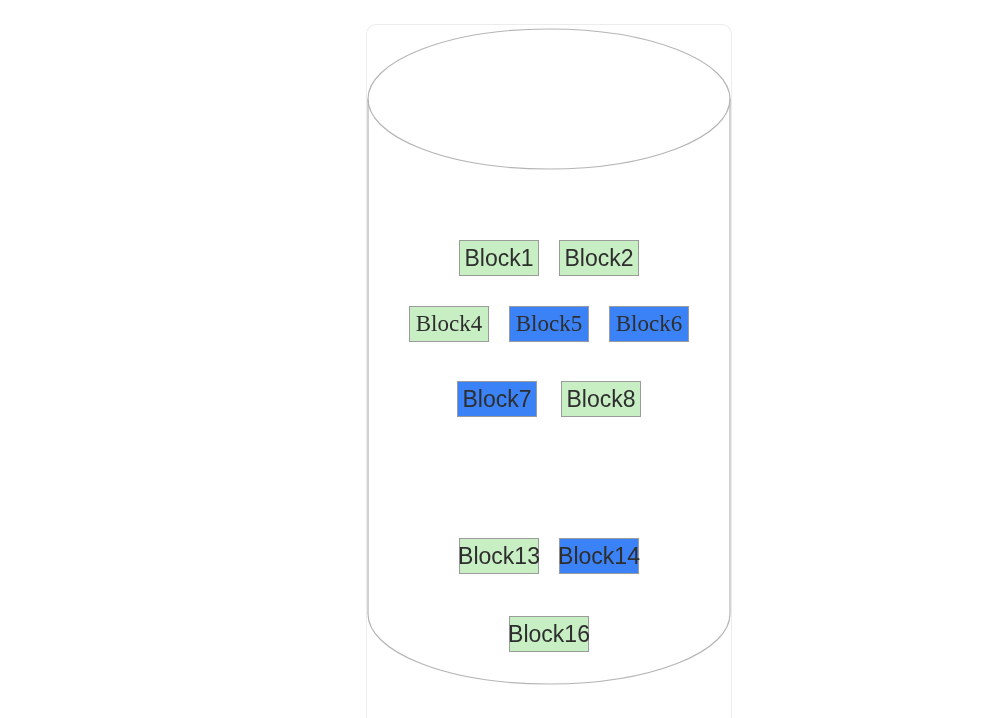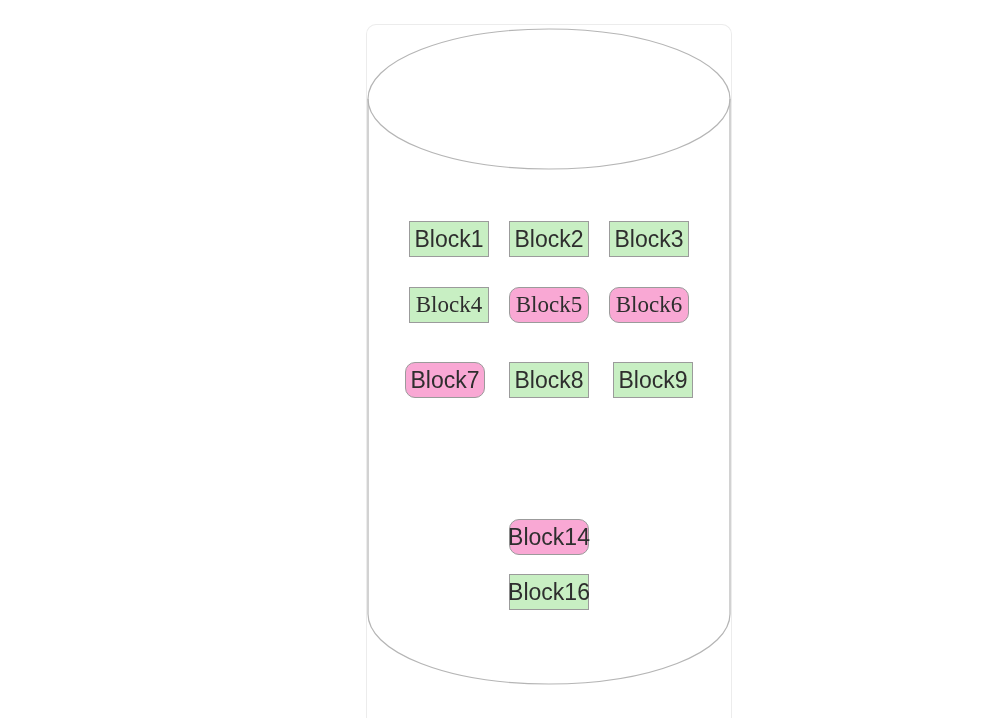"Block1" .block { margin-top: none -> 19px }
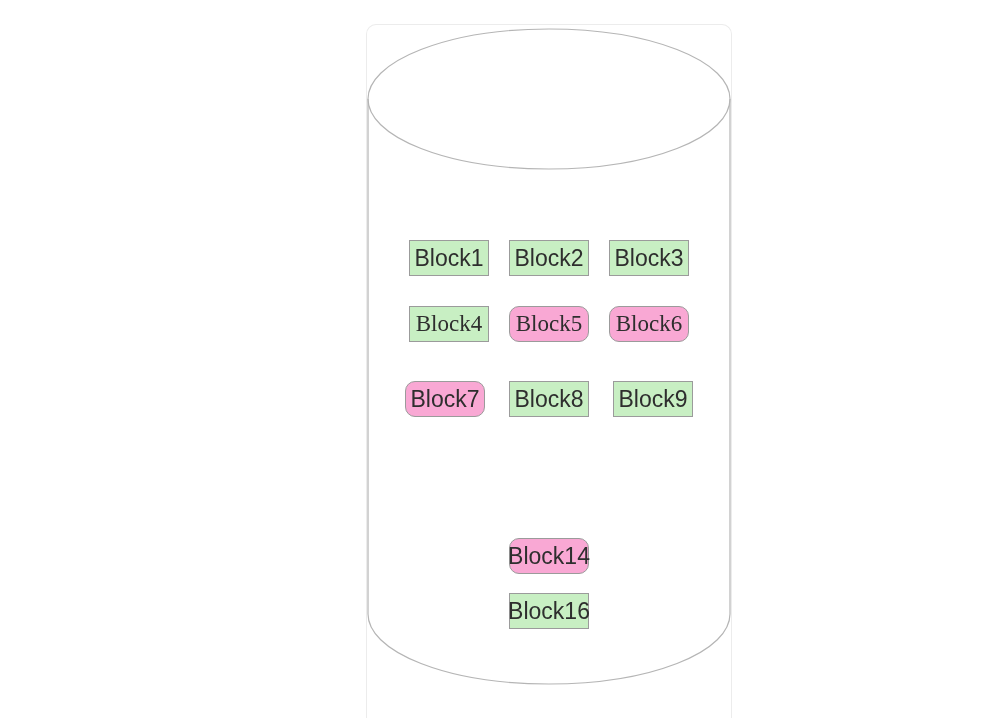"Block3" div.block { html: <div> <span>Block3</span> </div> -> none }
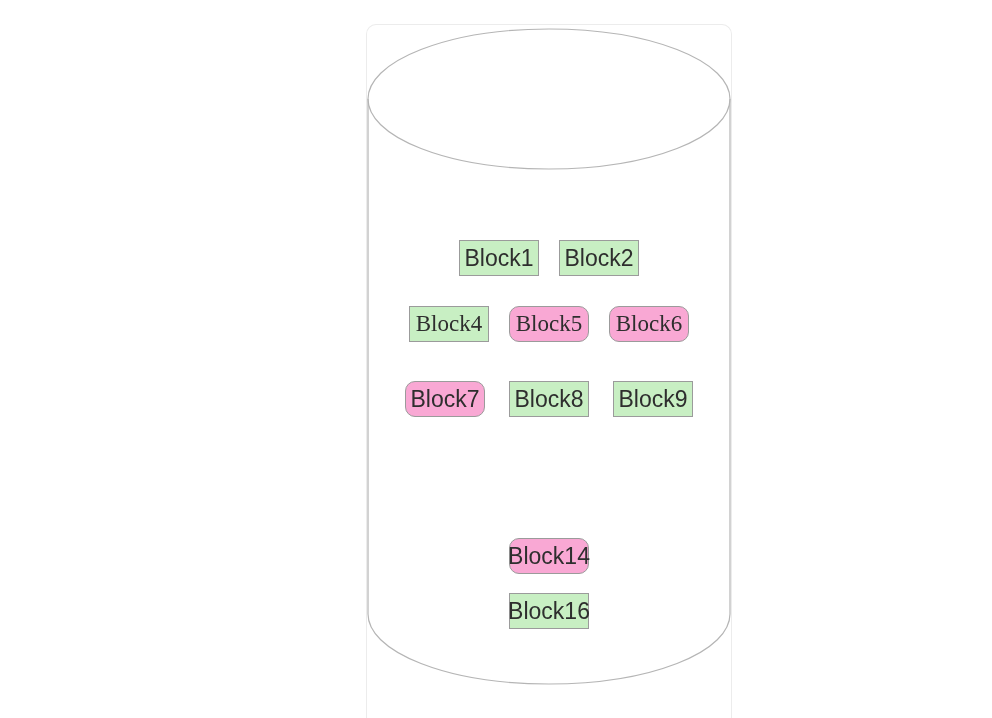"Block5" .block.empty { background: #f9a8d4 -> #3b82f6; border-radius: 10px -> none }
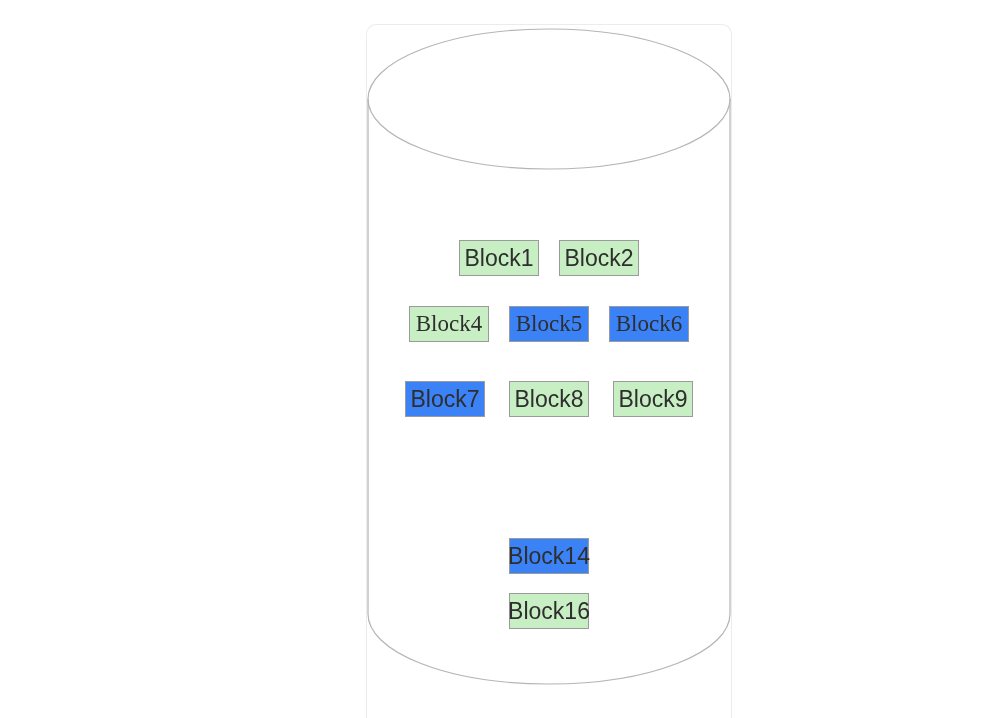"Block9" div.block { html: <div> <span>Block9</span> </div> -> none }
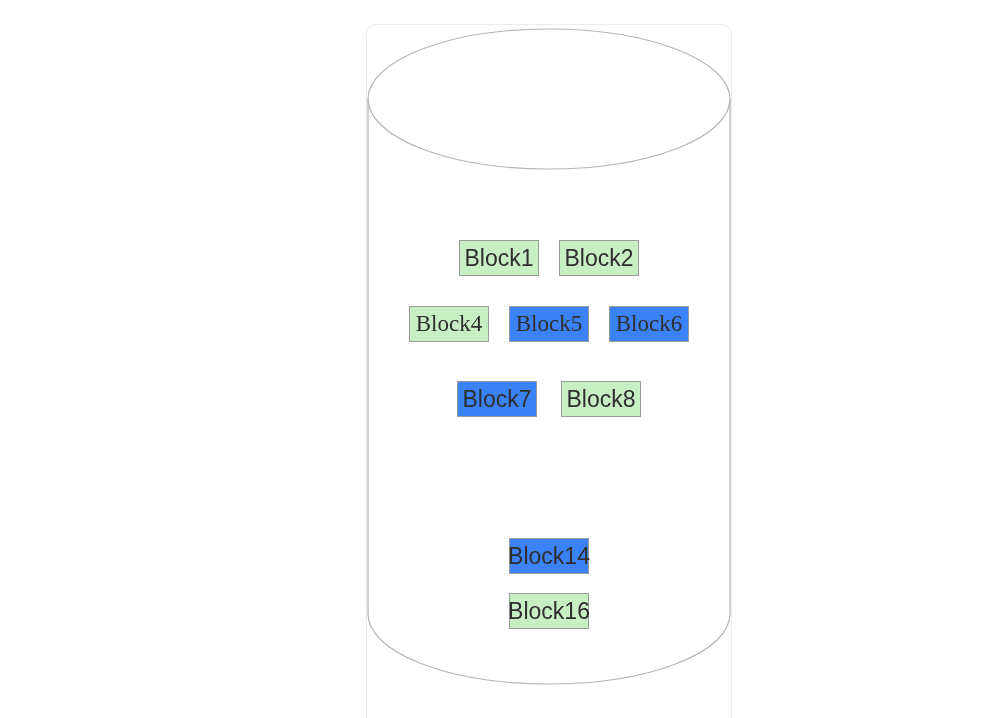"Block13" div.block { html: none -> <div> <span>Block13</span> </div> }
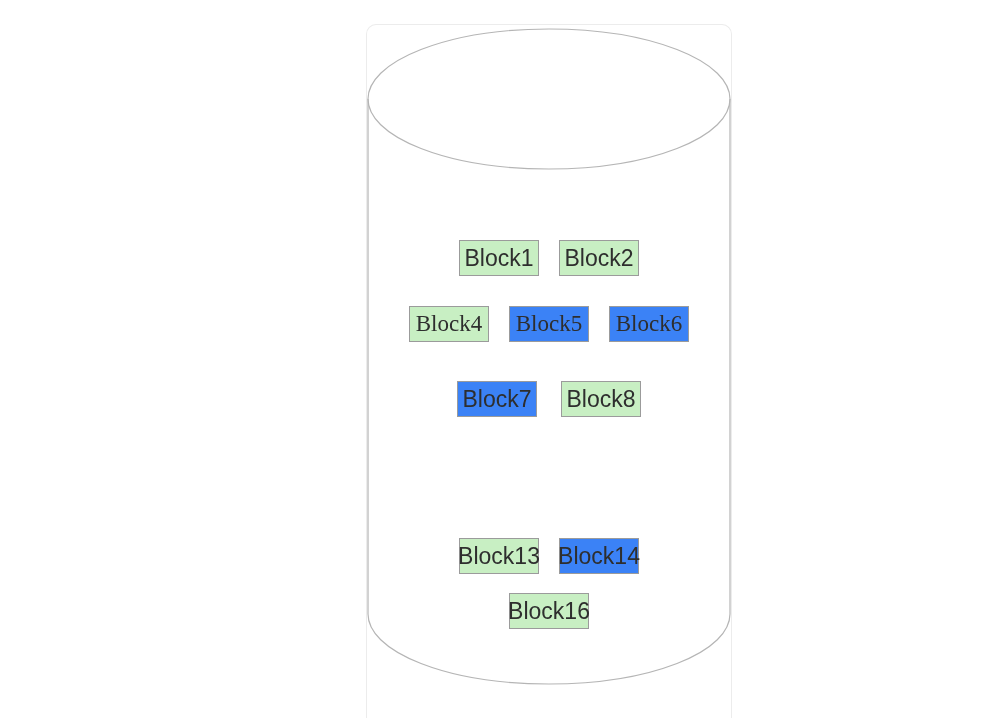"Block16" div.block-row { top: 549px -> 572px }
